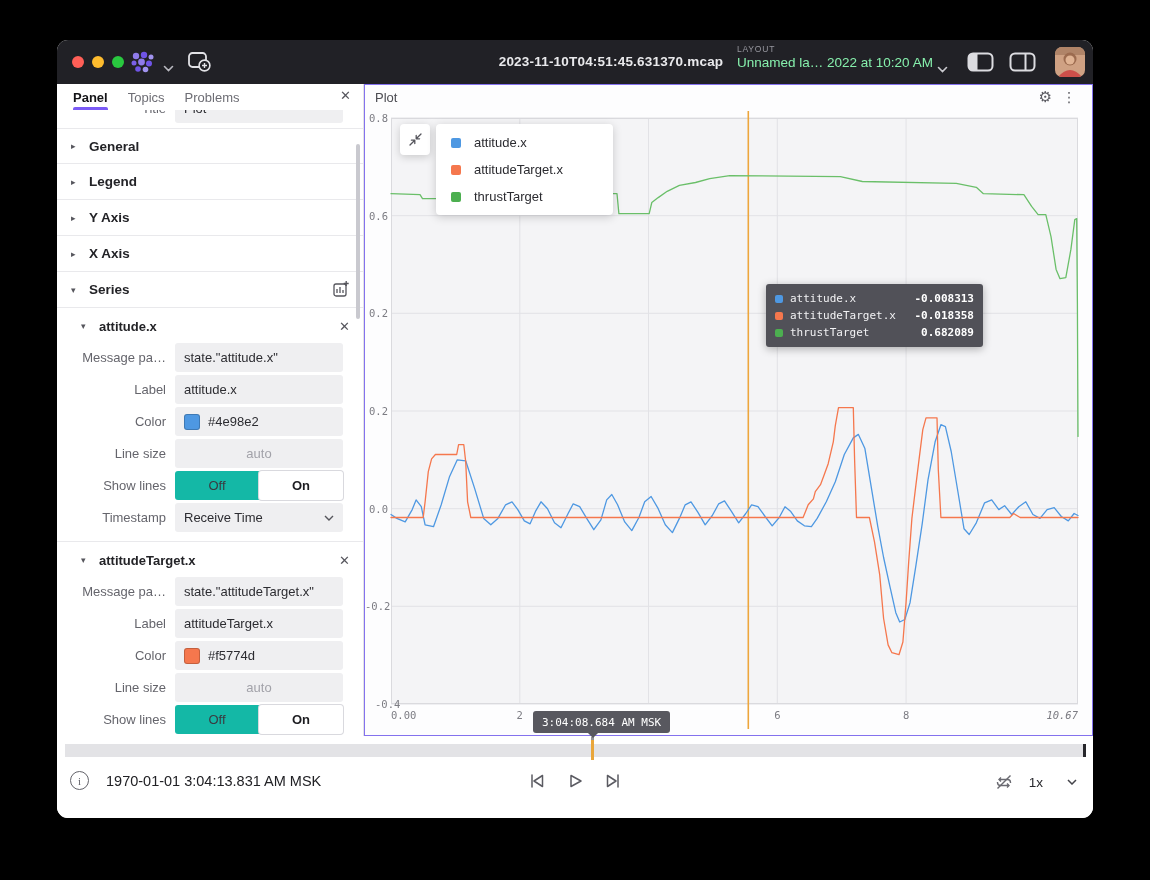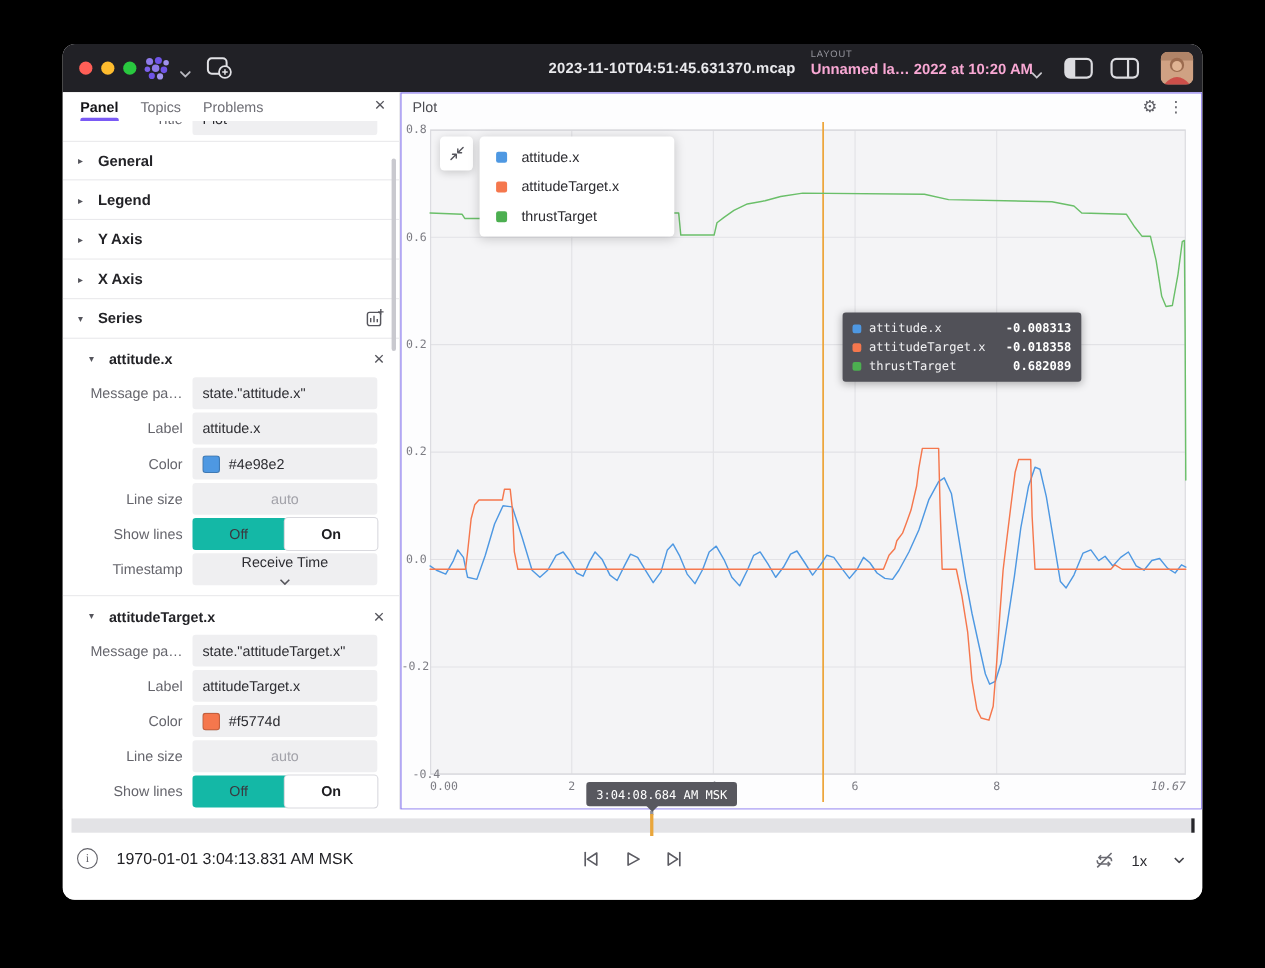"Unnamed la… 2022 at 10:20" .layout-name { color: #f9a8d4 -> #86efac; font-weight: 700 -> 400 }
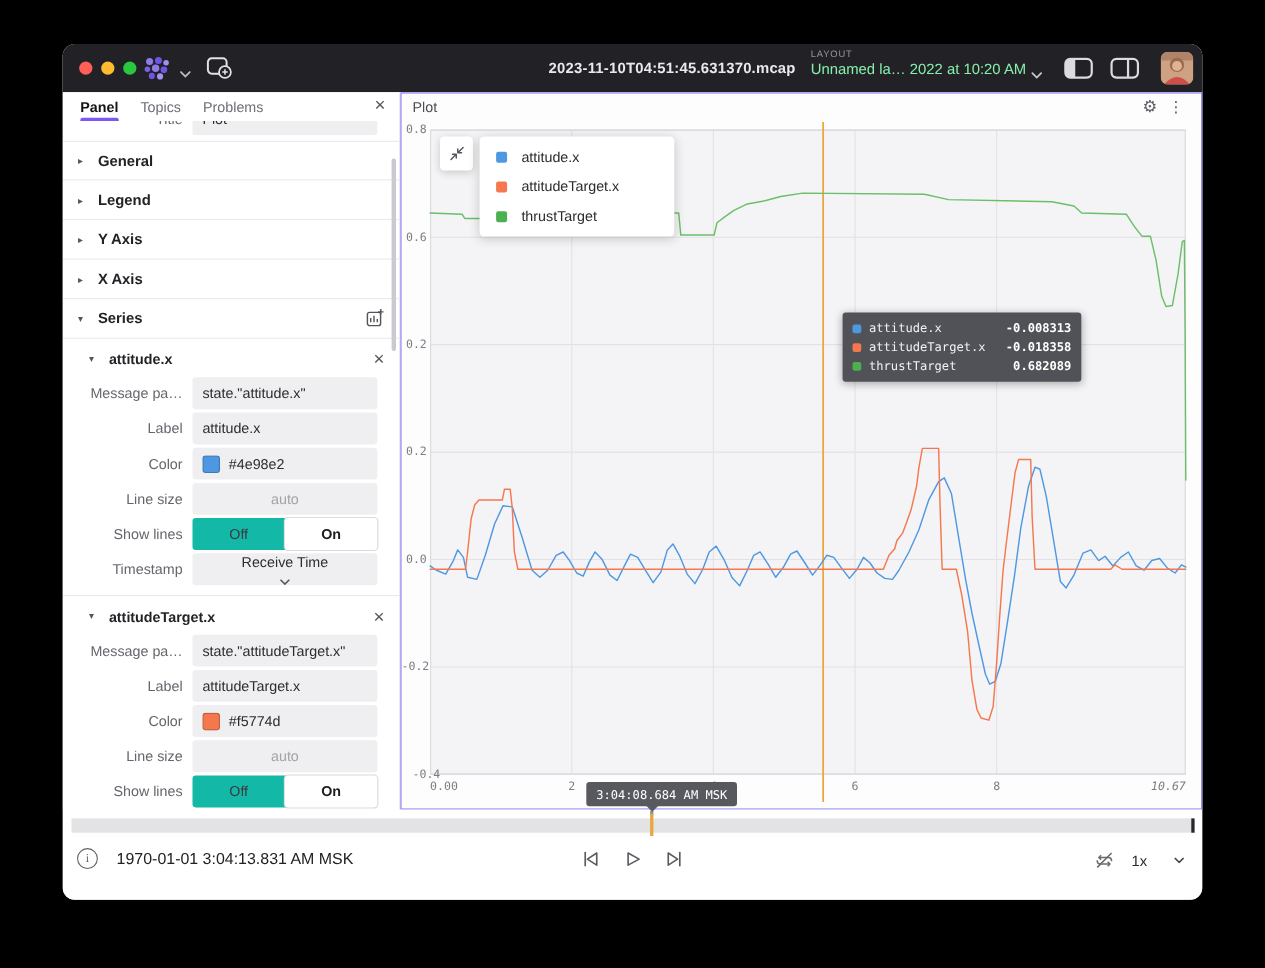"Receive Time" .fselect { flex-direction: column -> none }
